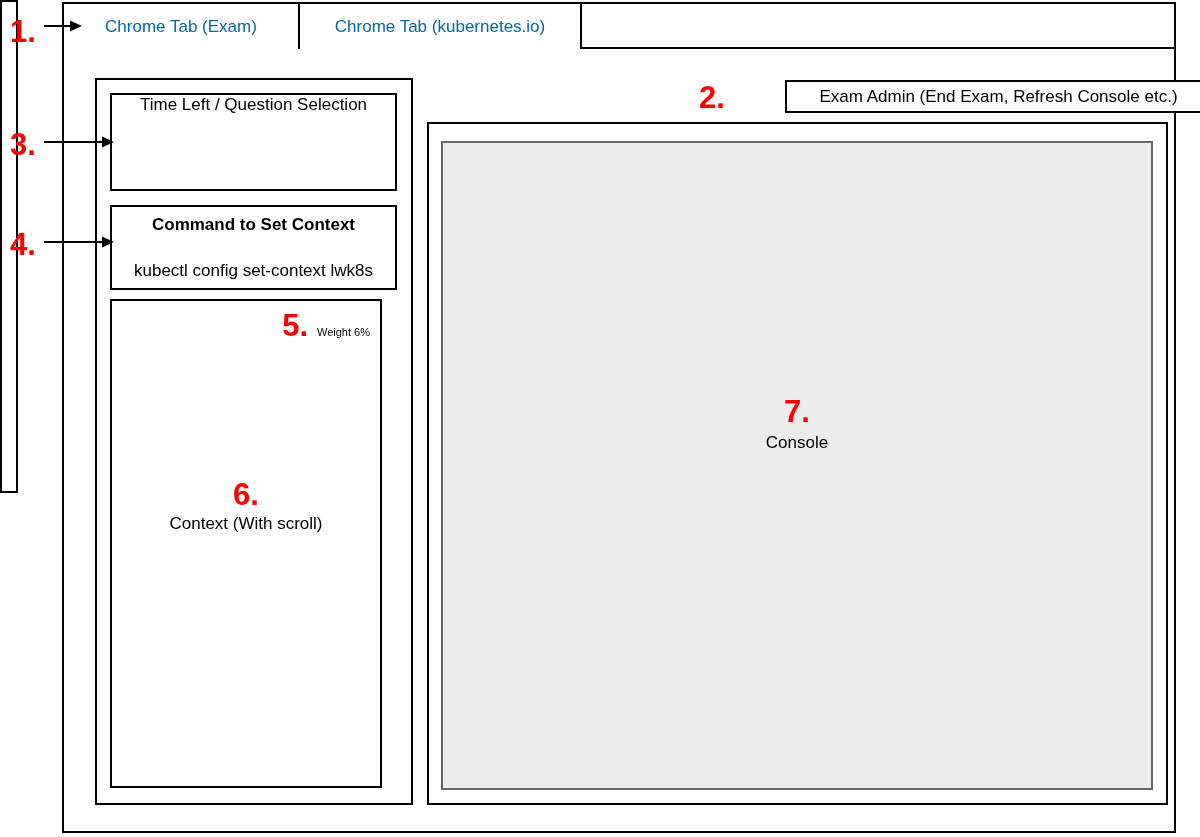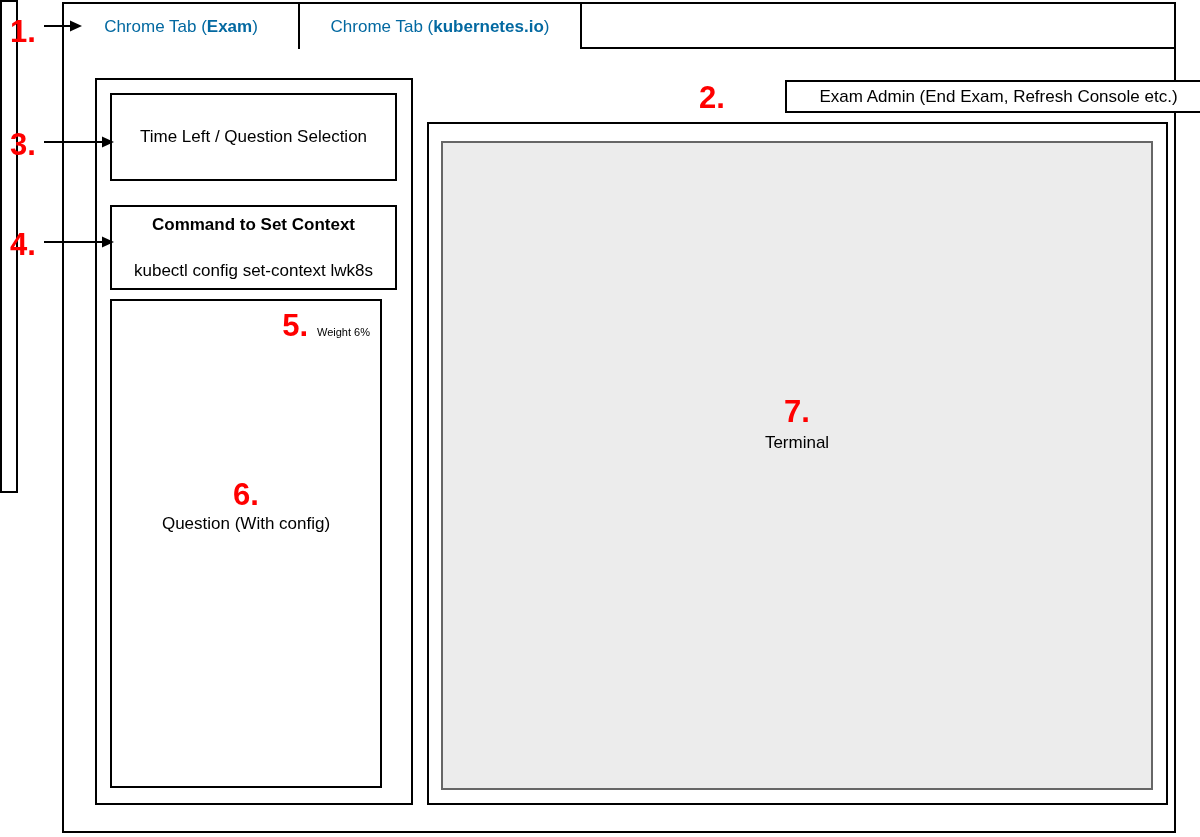"Exam" .tab b { font-weight: bold -> normal }
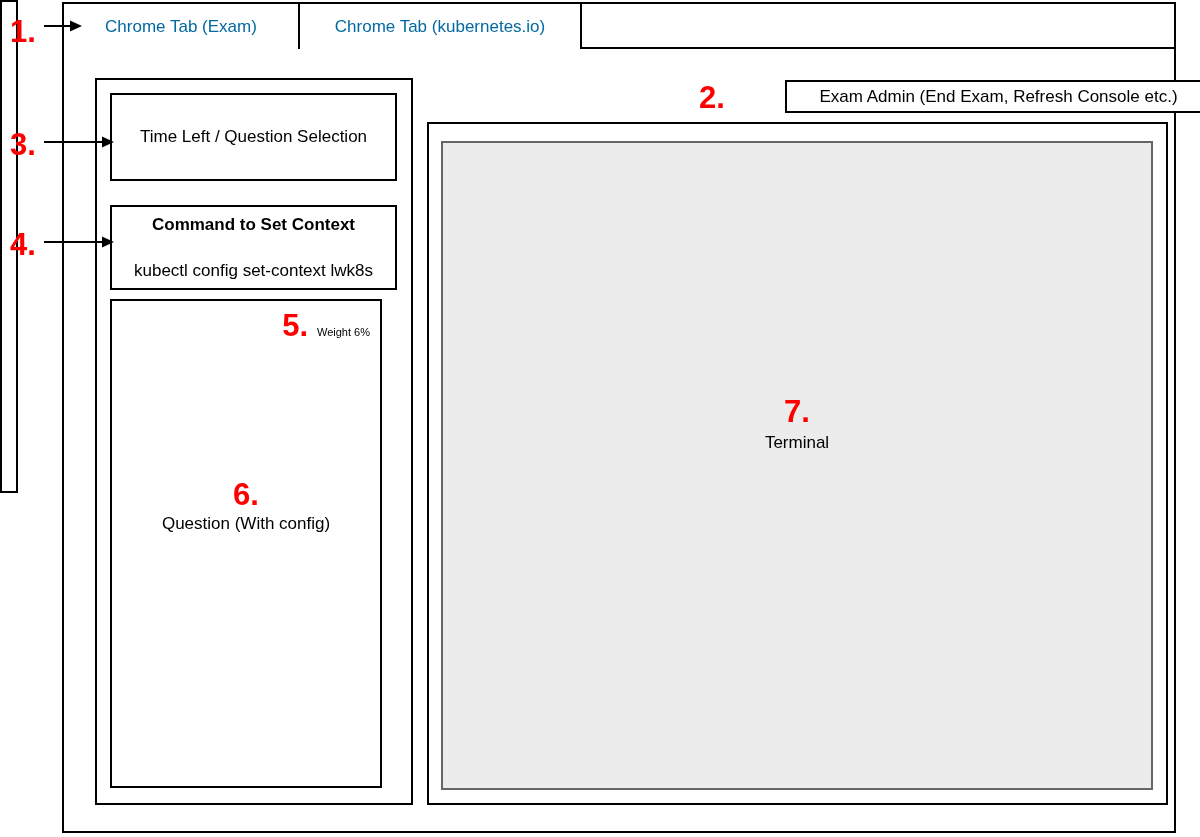"Time Left / Question Selection" #time-left-box { align-items: center -> none; height: 88px -> 98px }
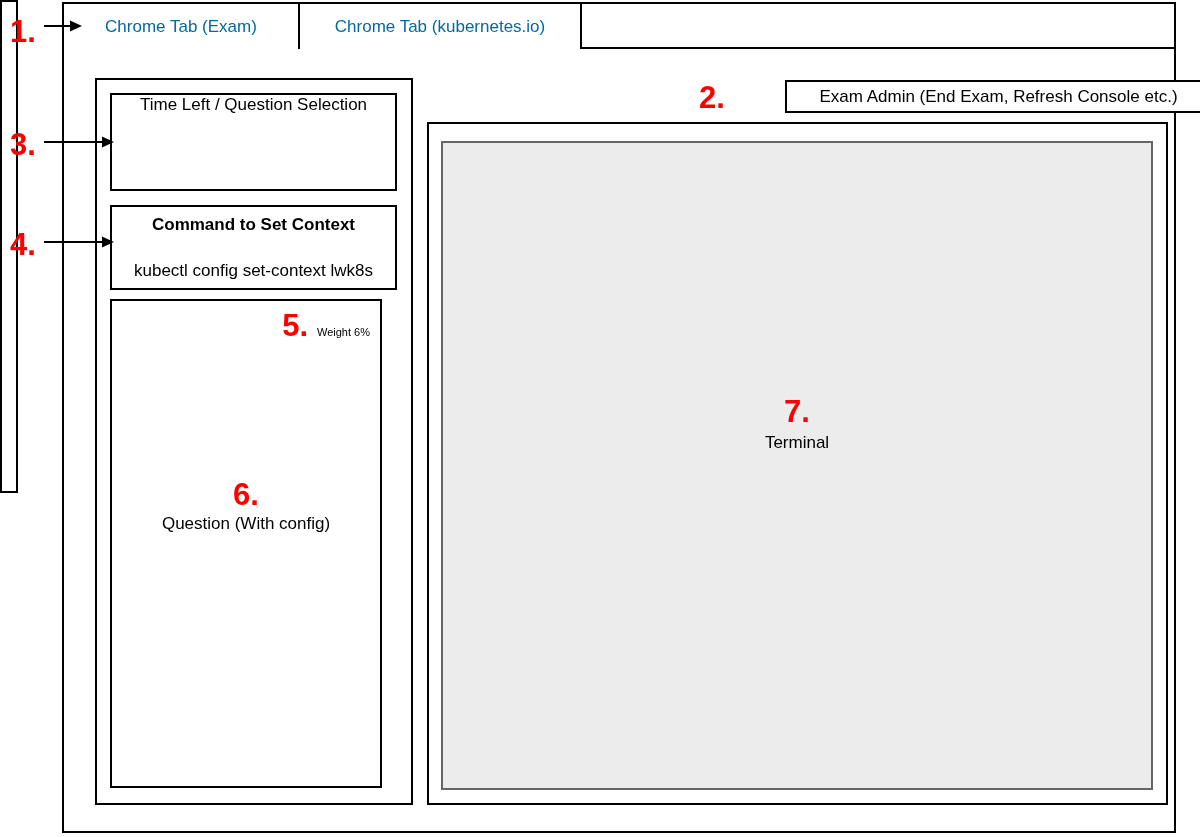"Terminal" span.lbl { text: Terminal -> Console }
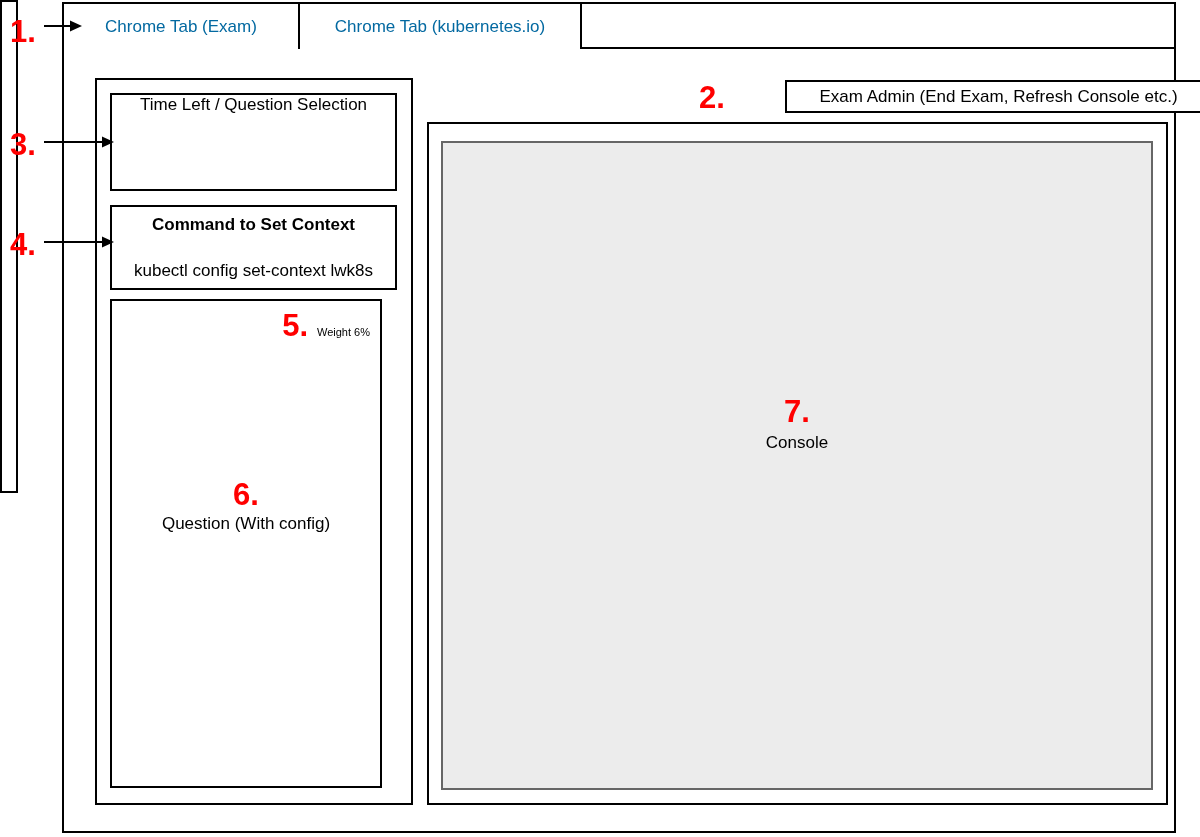"Question (With config)" span.lbl { text: Question (With config -> Context (With scroll }
